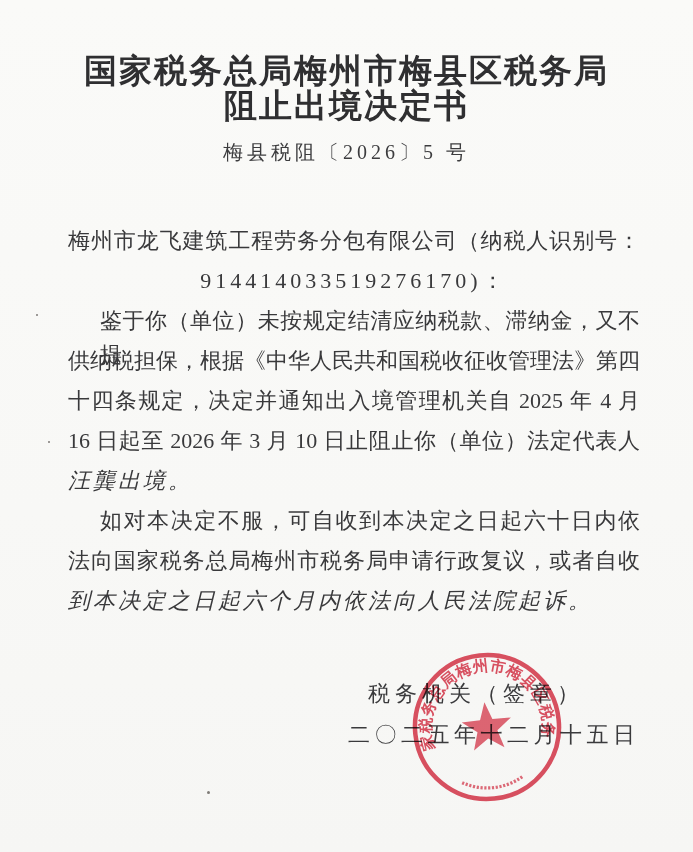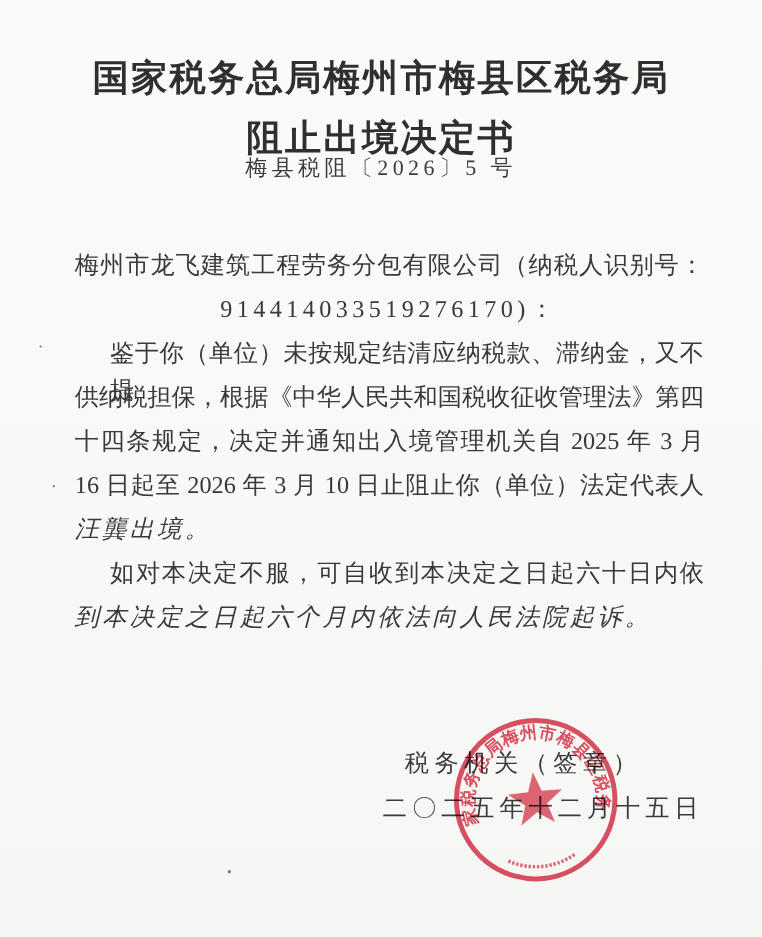"阻止出境决定书" .title.l2 { top: 103px -> 84px }
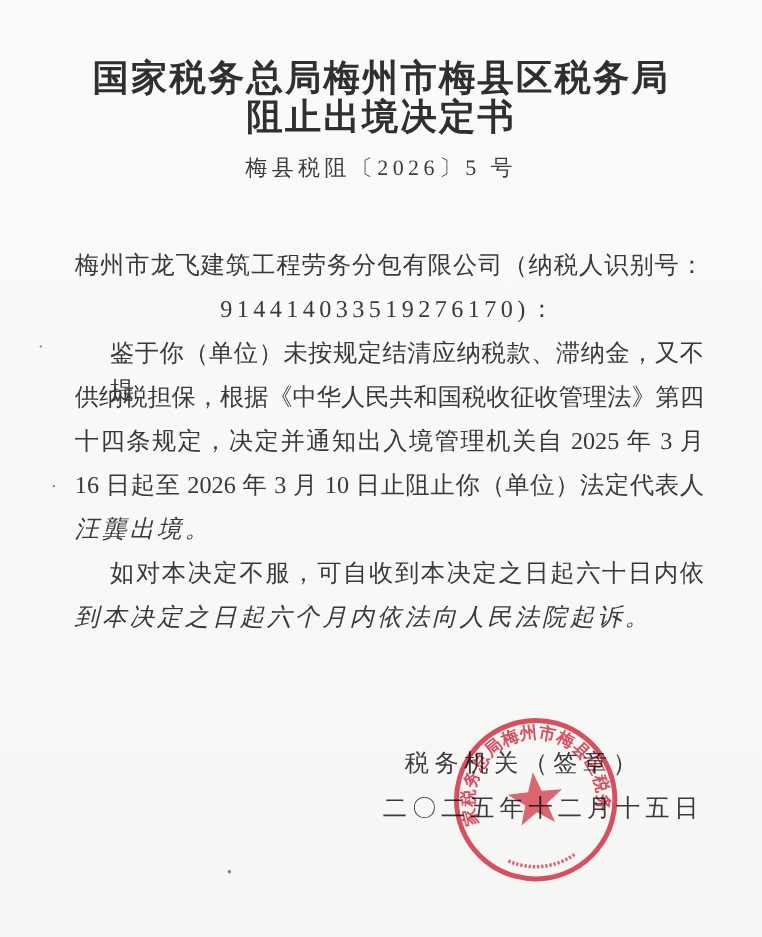"十四条规定，决定并通知出入境管理机关自 2025 年 3 月" div.line { text: 3 -> 4 }
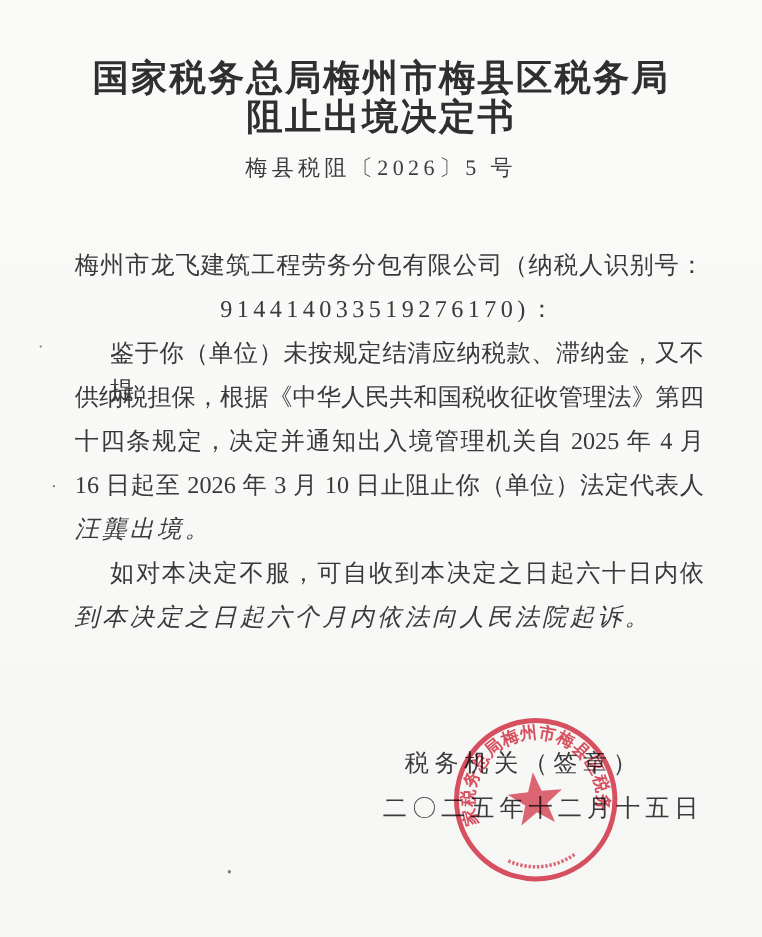"法向国家税务总局梅州市税务局申请行政复议，或者自收" div.line { html: none -> <div>法向国家税务总局梅州市税务局申请行政复议，或者自收</div> }
